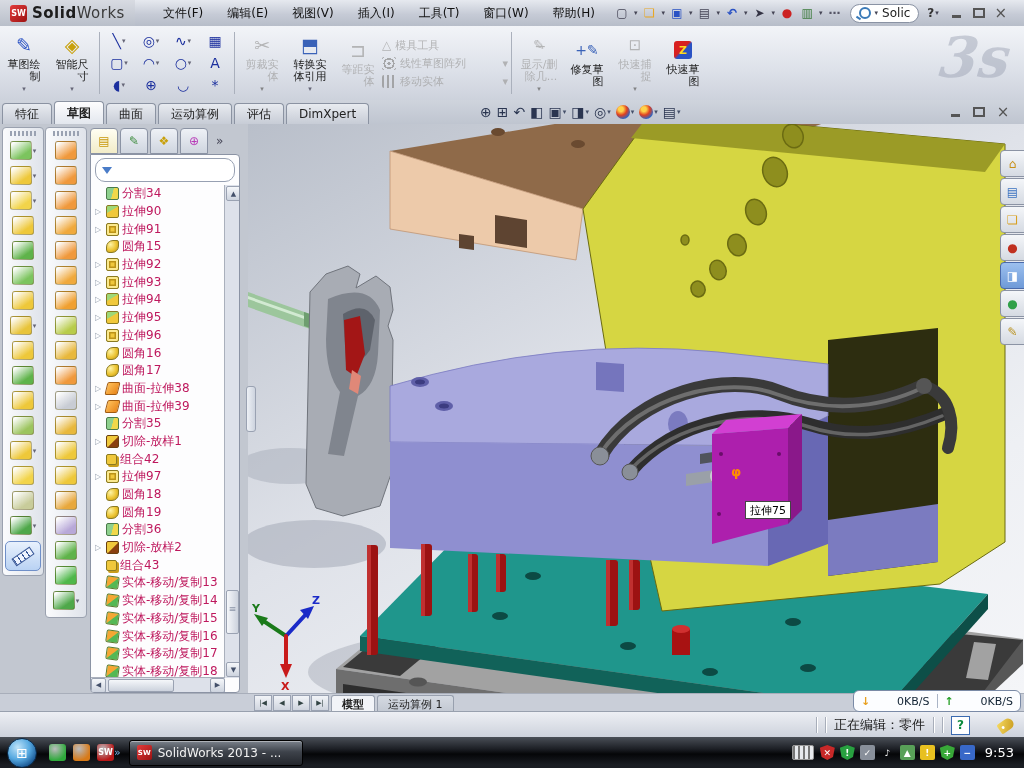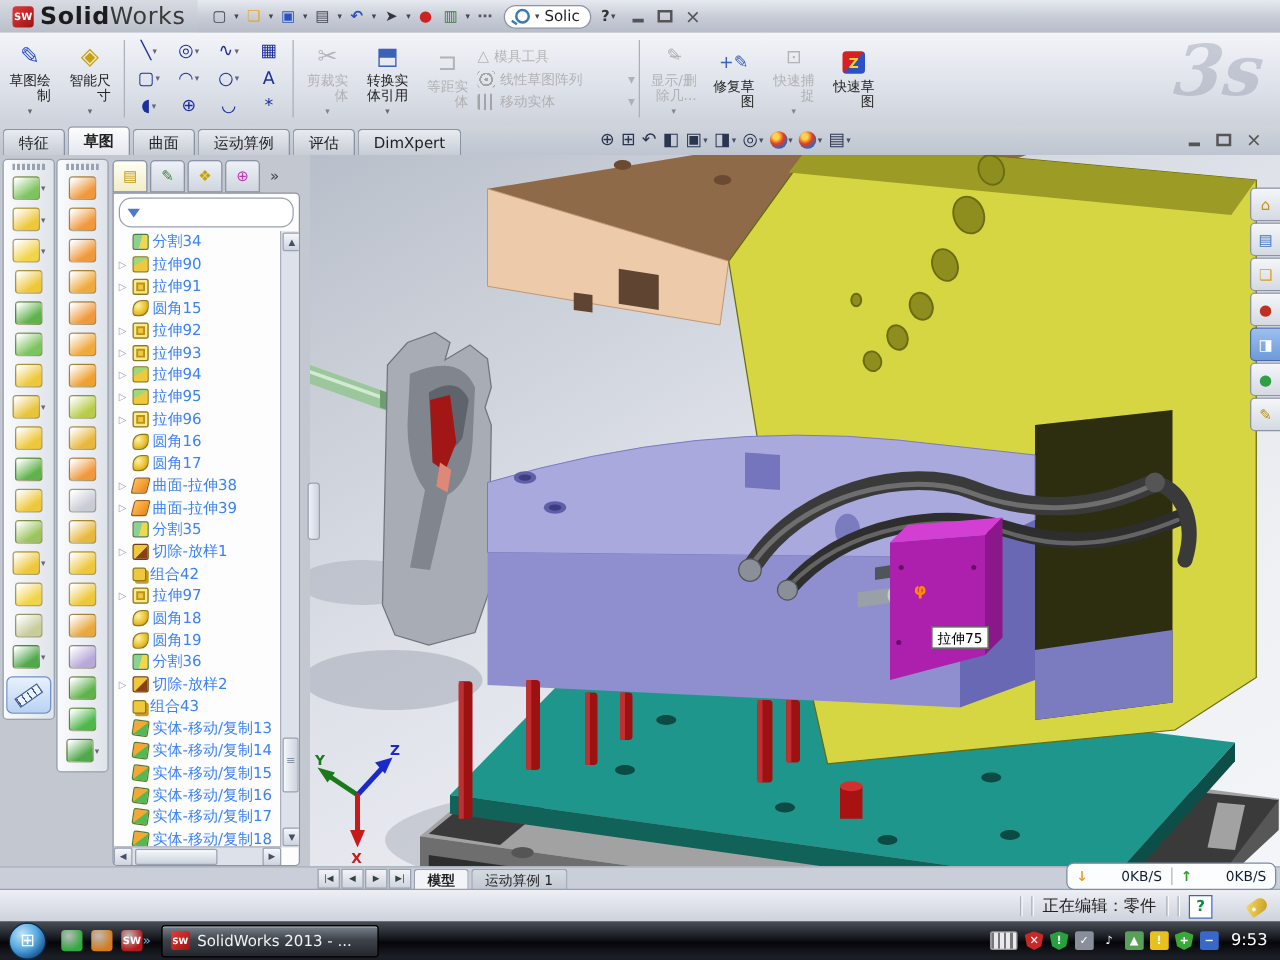"SolidWorks" #appname { font-size: 19px -> 15px }
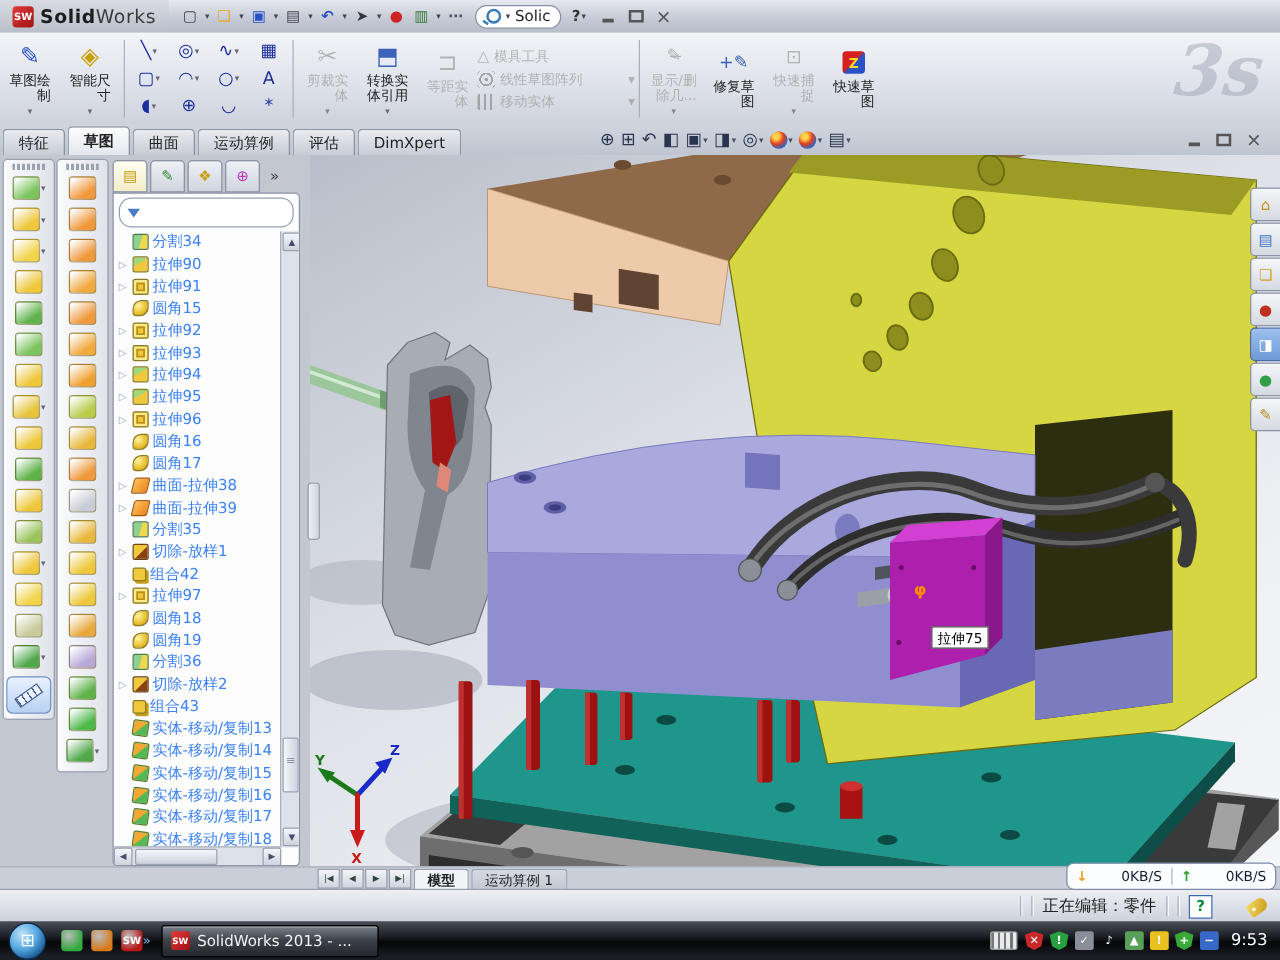"文件(F)" div { html: none -> <div> <div>文件(F)</div> <div>编辑(E)</div> <div>视图(V)</div> <div>插入(I)</div> <div>工具(T)</div> <div>窗口(W)</div> <div>帮助(H)</div> </div> }
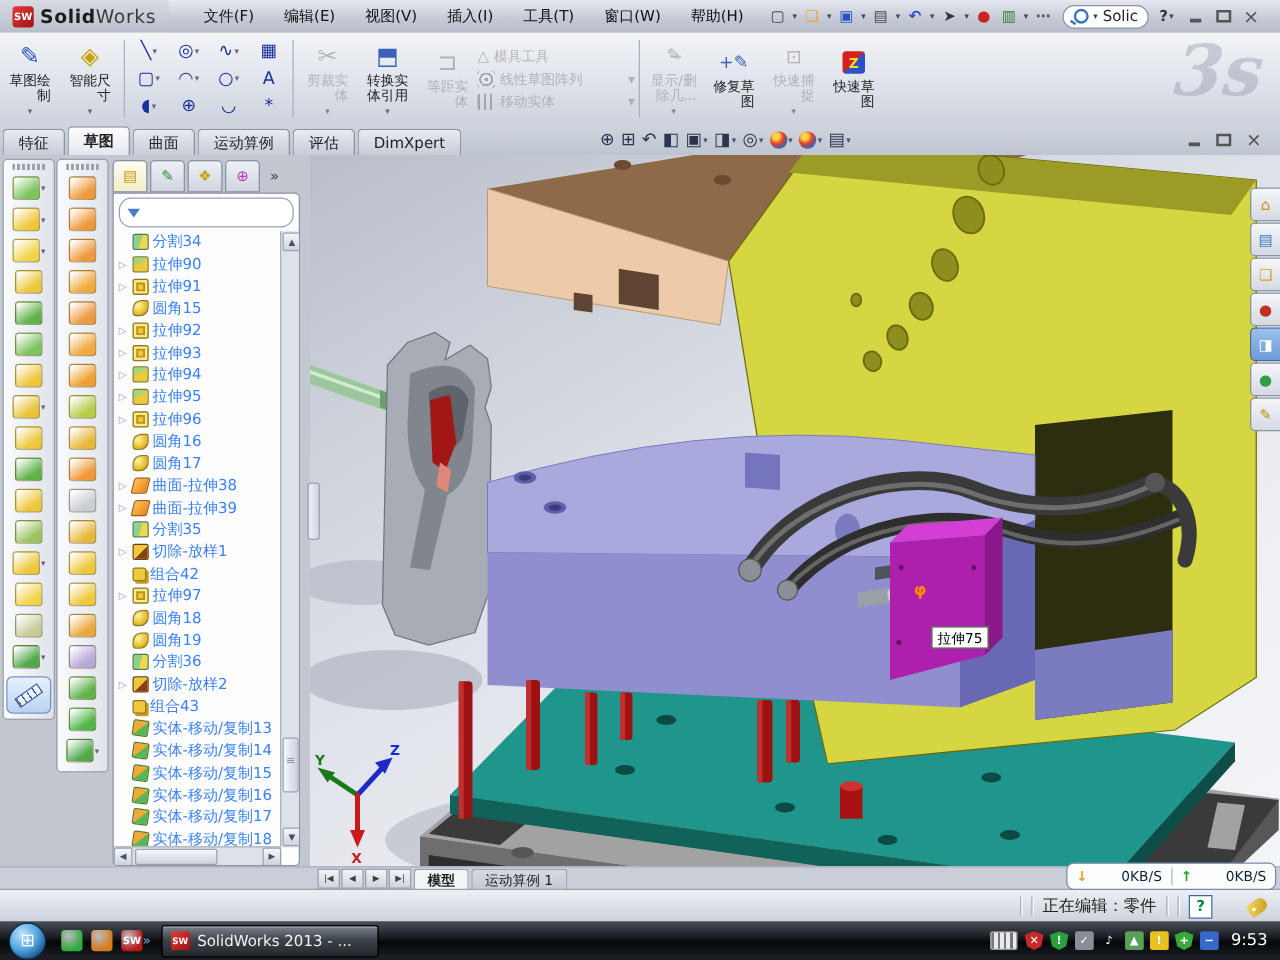"分割34" .tlabel { color: #3b82f6 -> #be185d }
